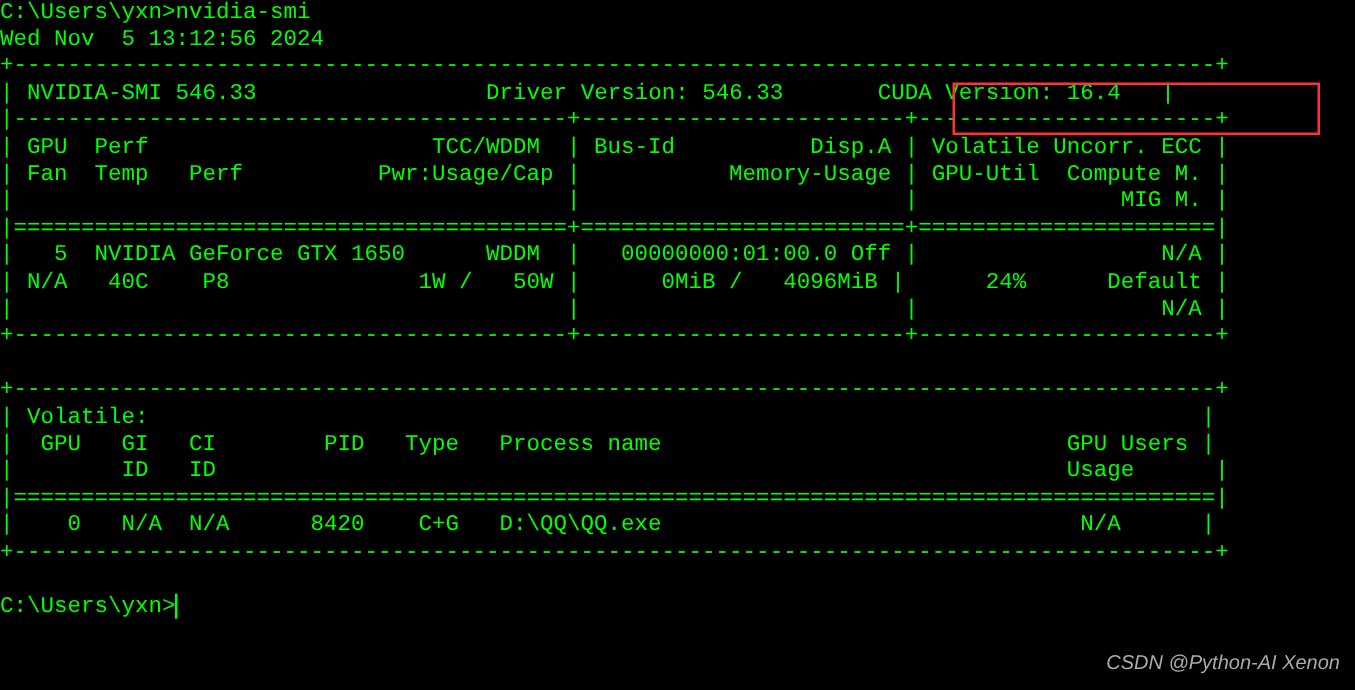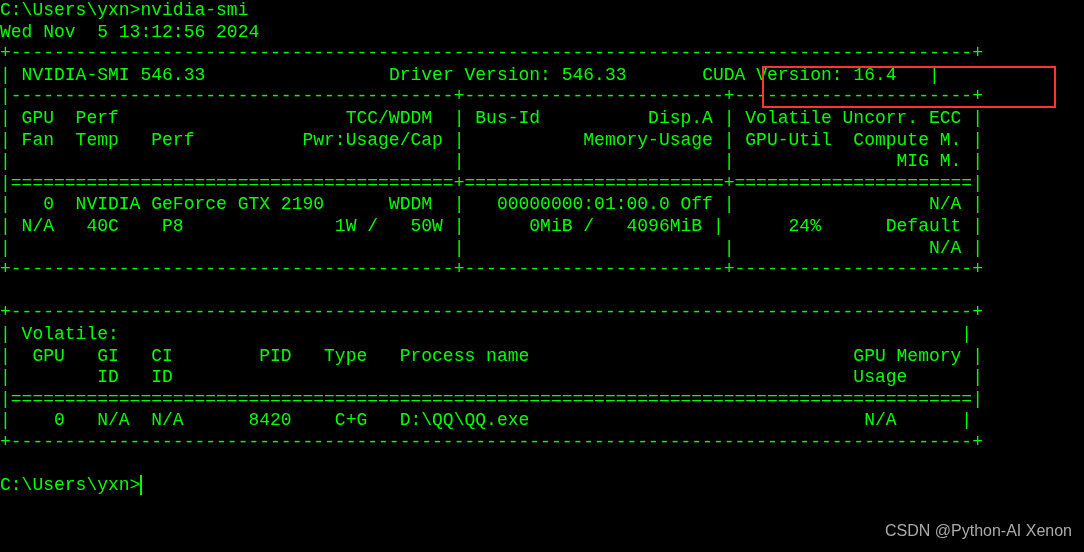"| 0 NVIDIA GeForce GTX" span { text: 0  NVIDIA GeForce GTX 2190 -> 5  NVIDIA GeForce GTX 1650 }
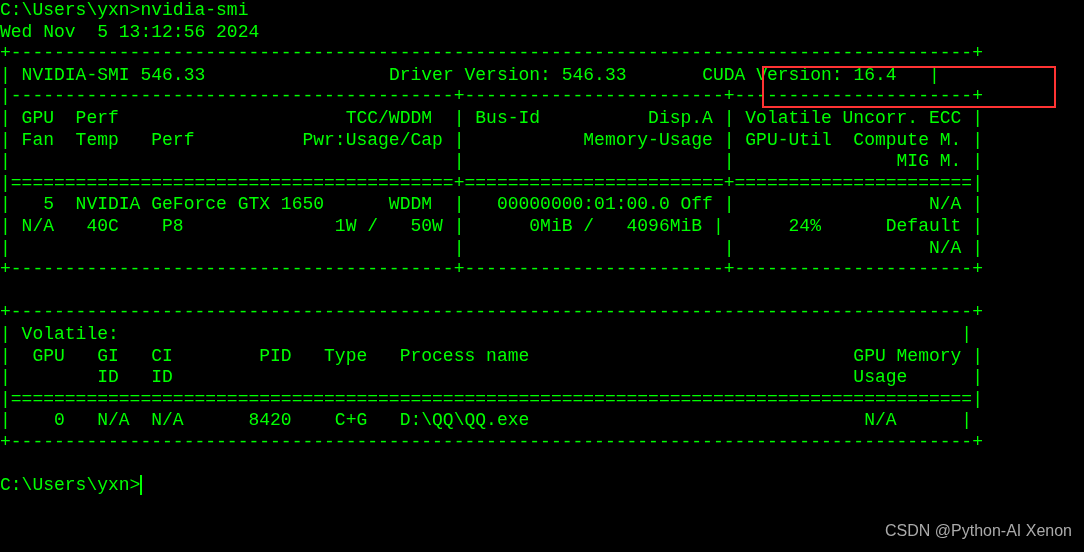"| GPU GI CI PID" span { text: Memory -> Users }
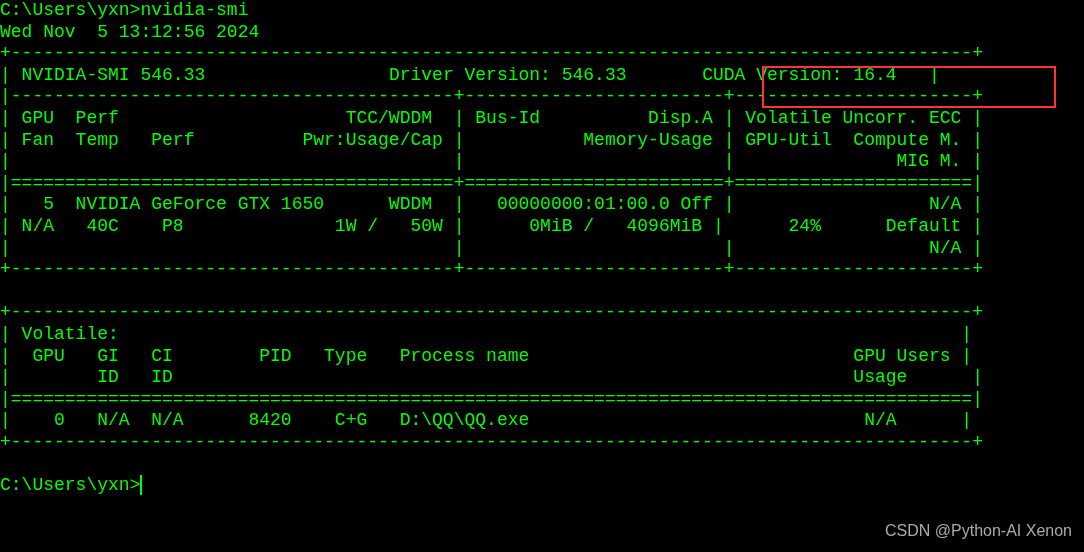"CSDN @Python-AI Xenon" .watermark { font-style: none -> italic }
